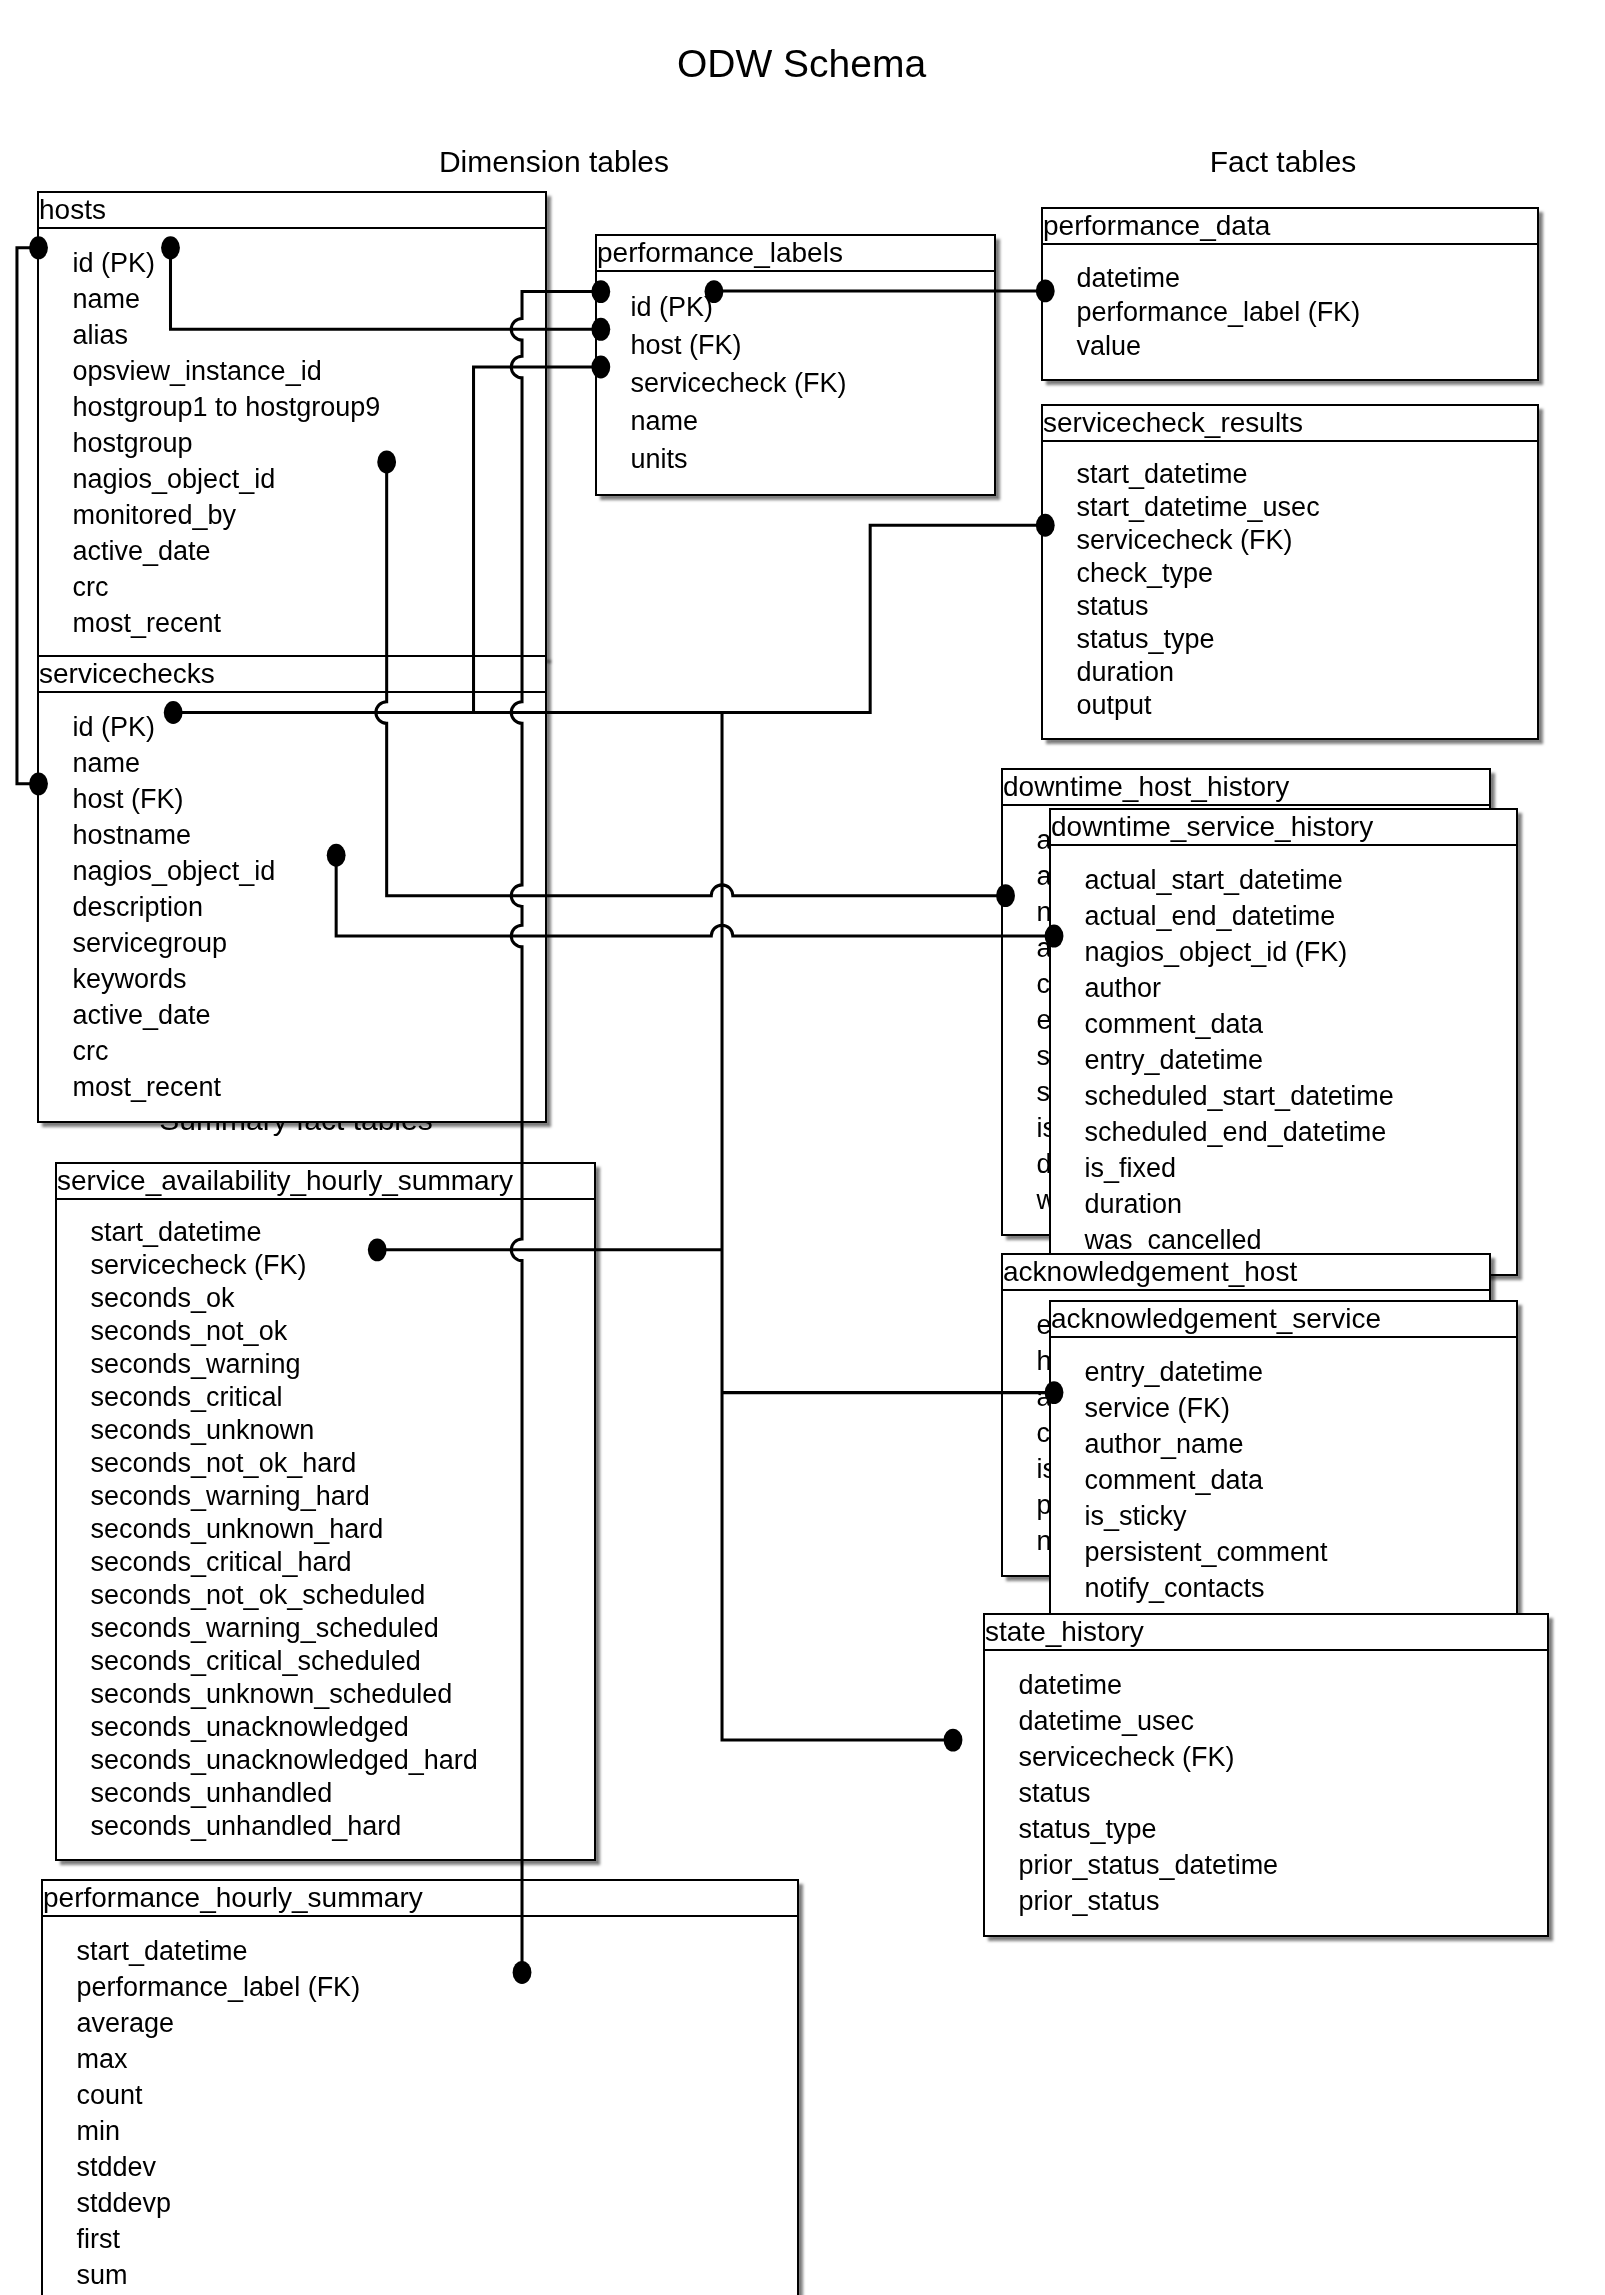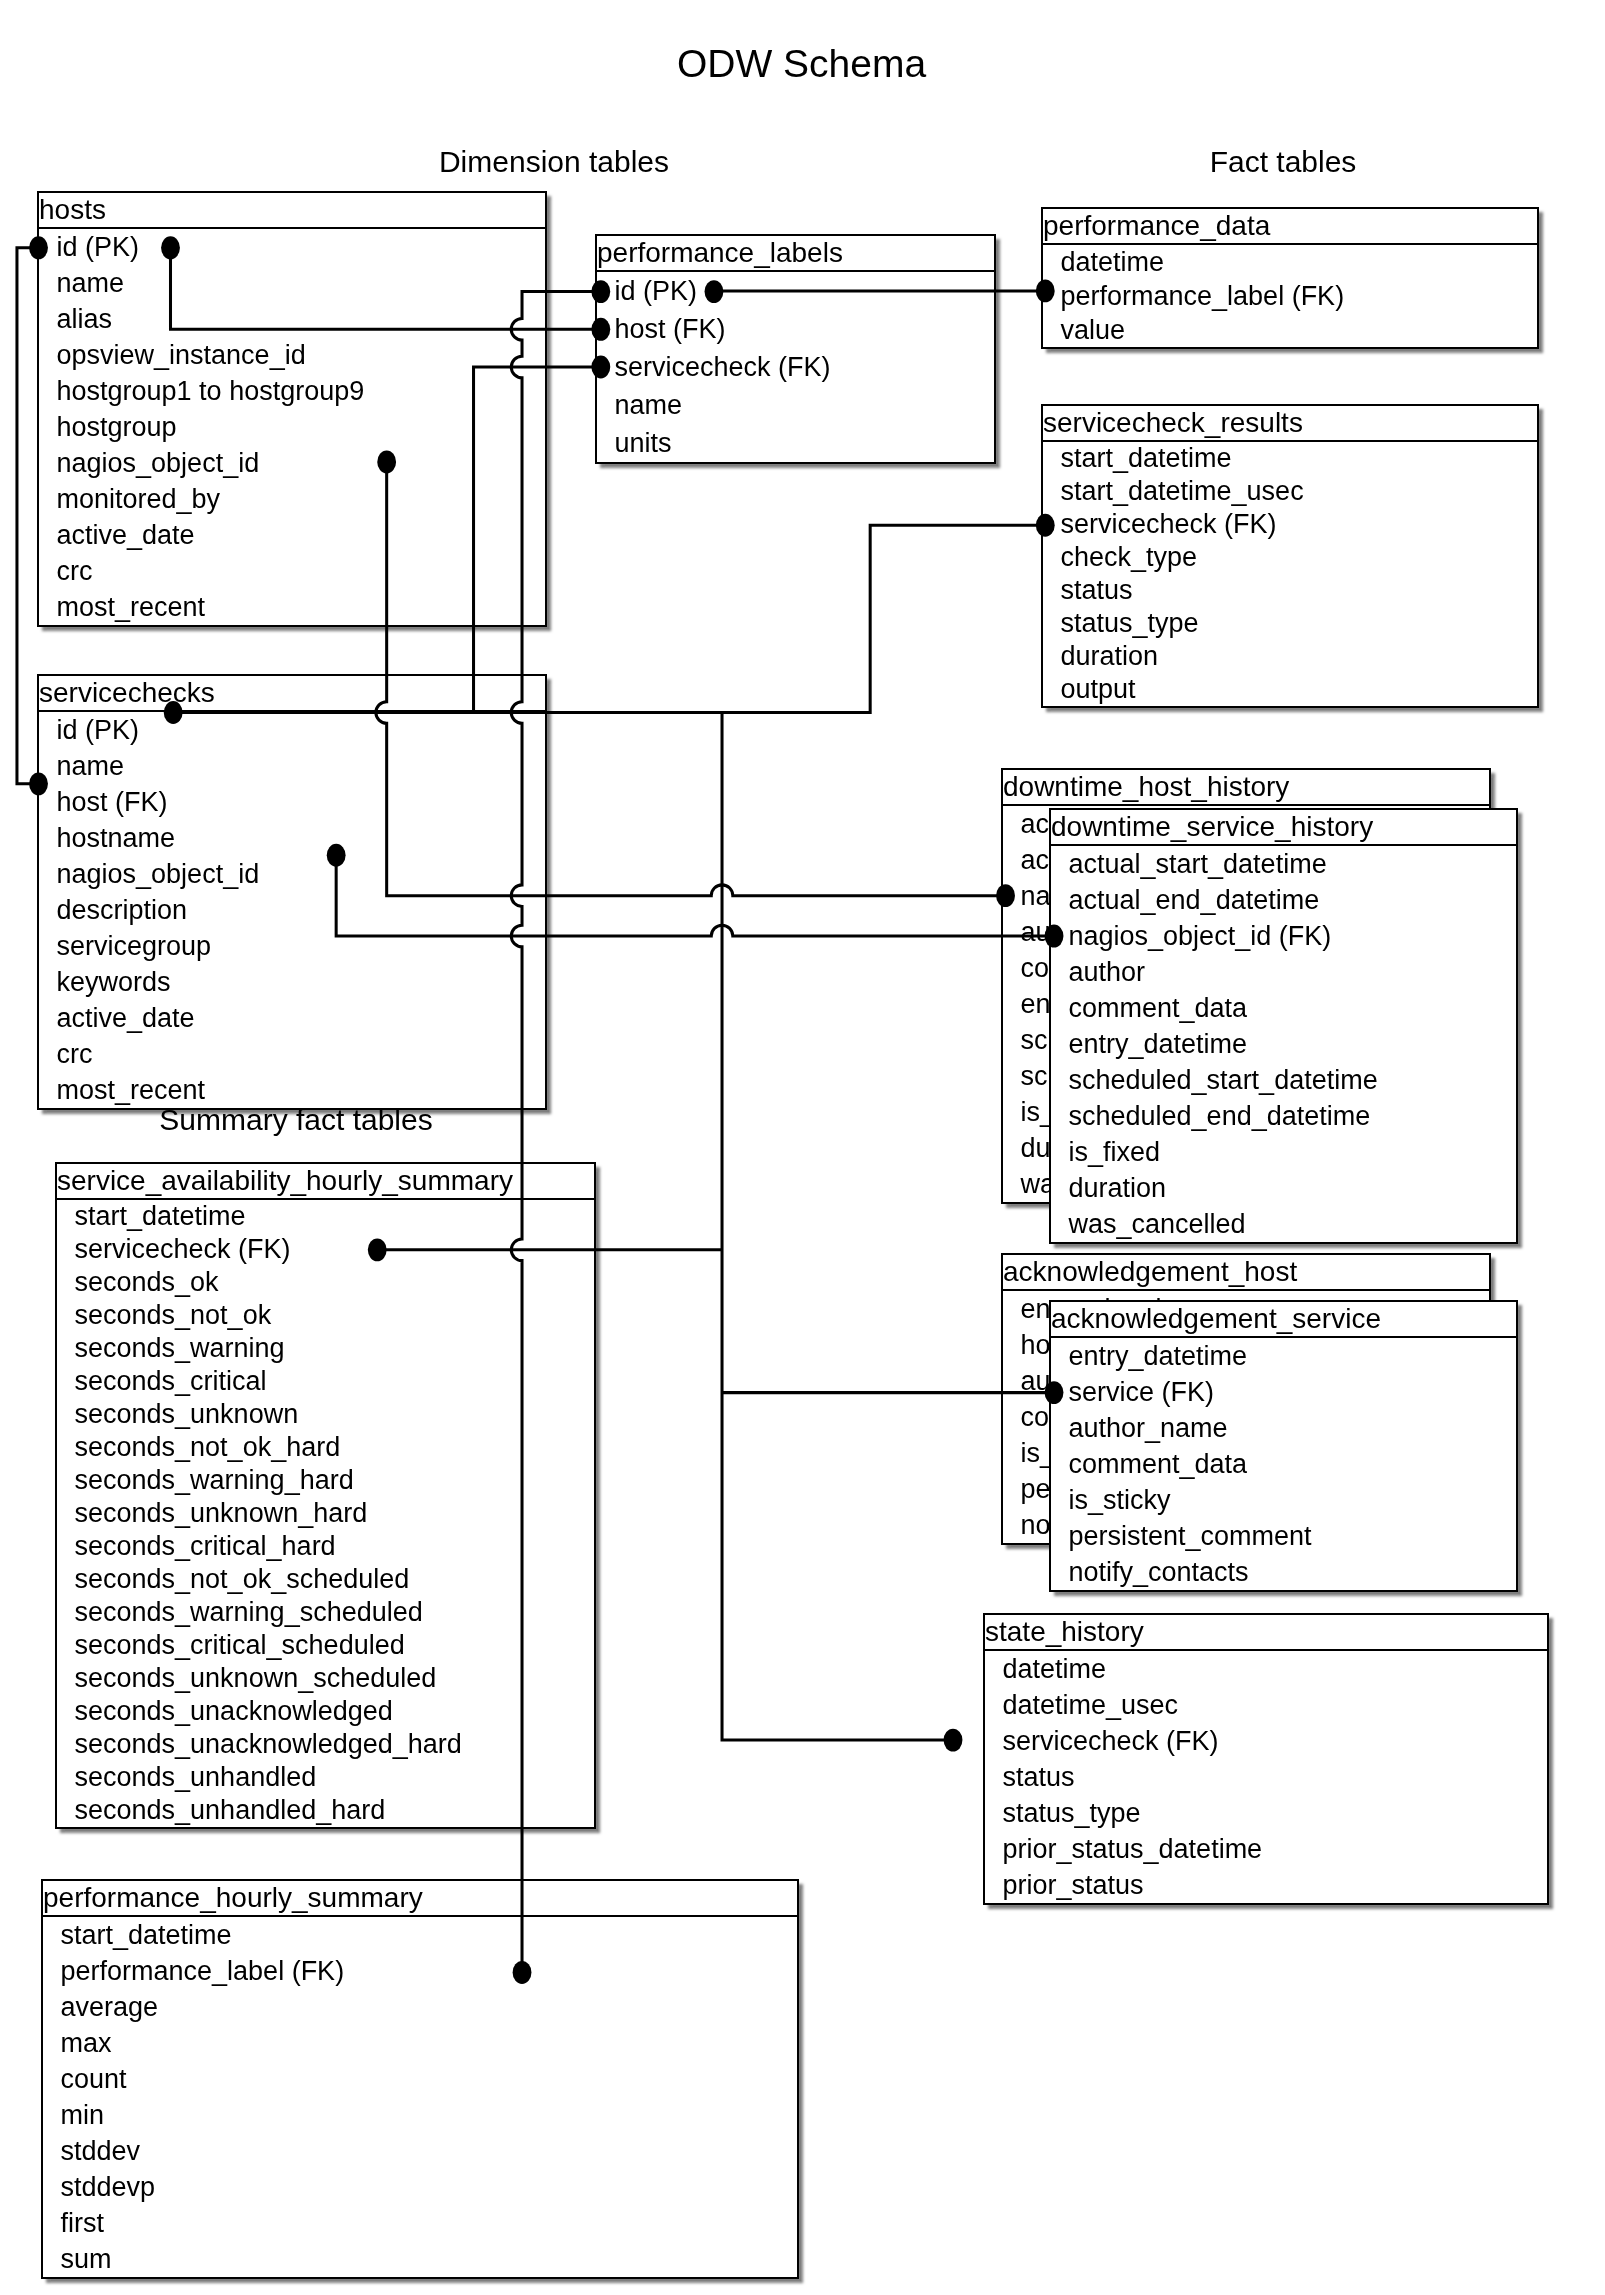"id (PK)" .tbl .rows { padding: 0 -> 16px }
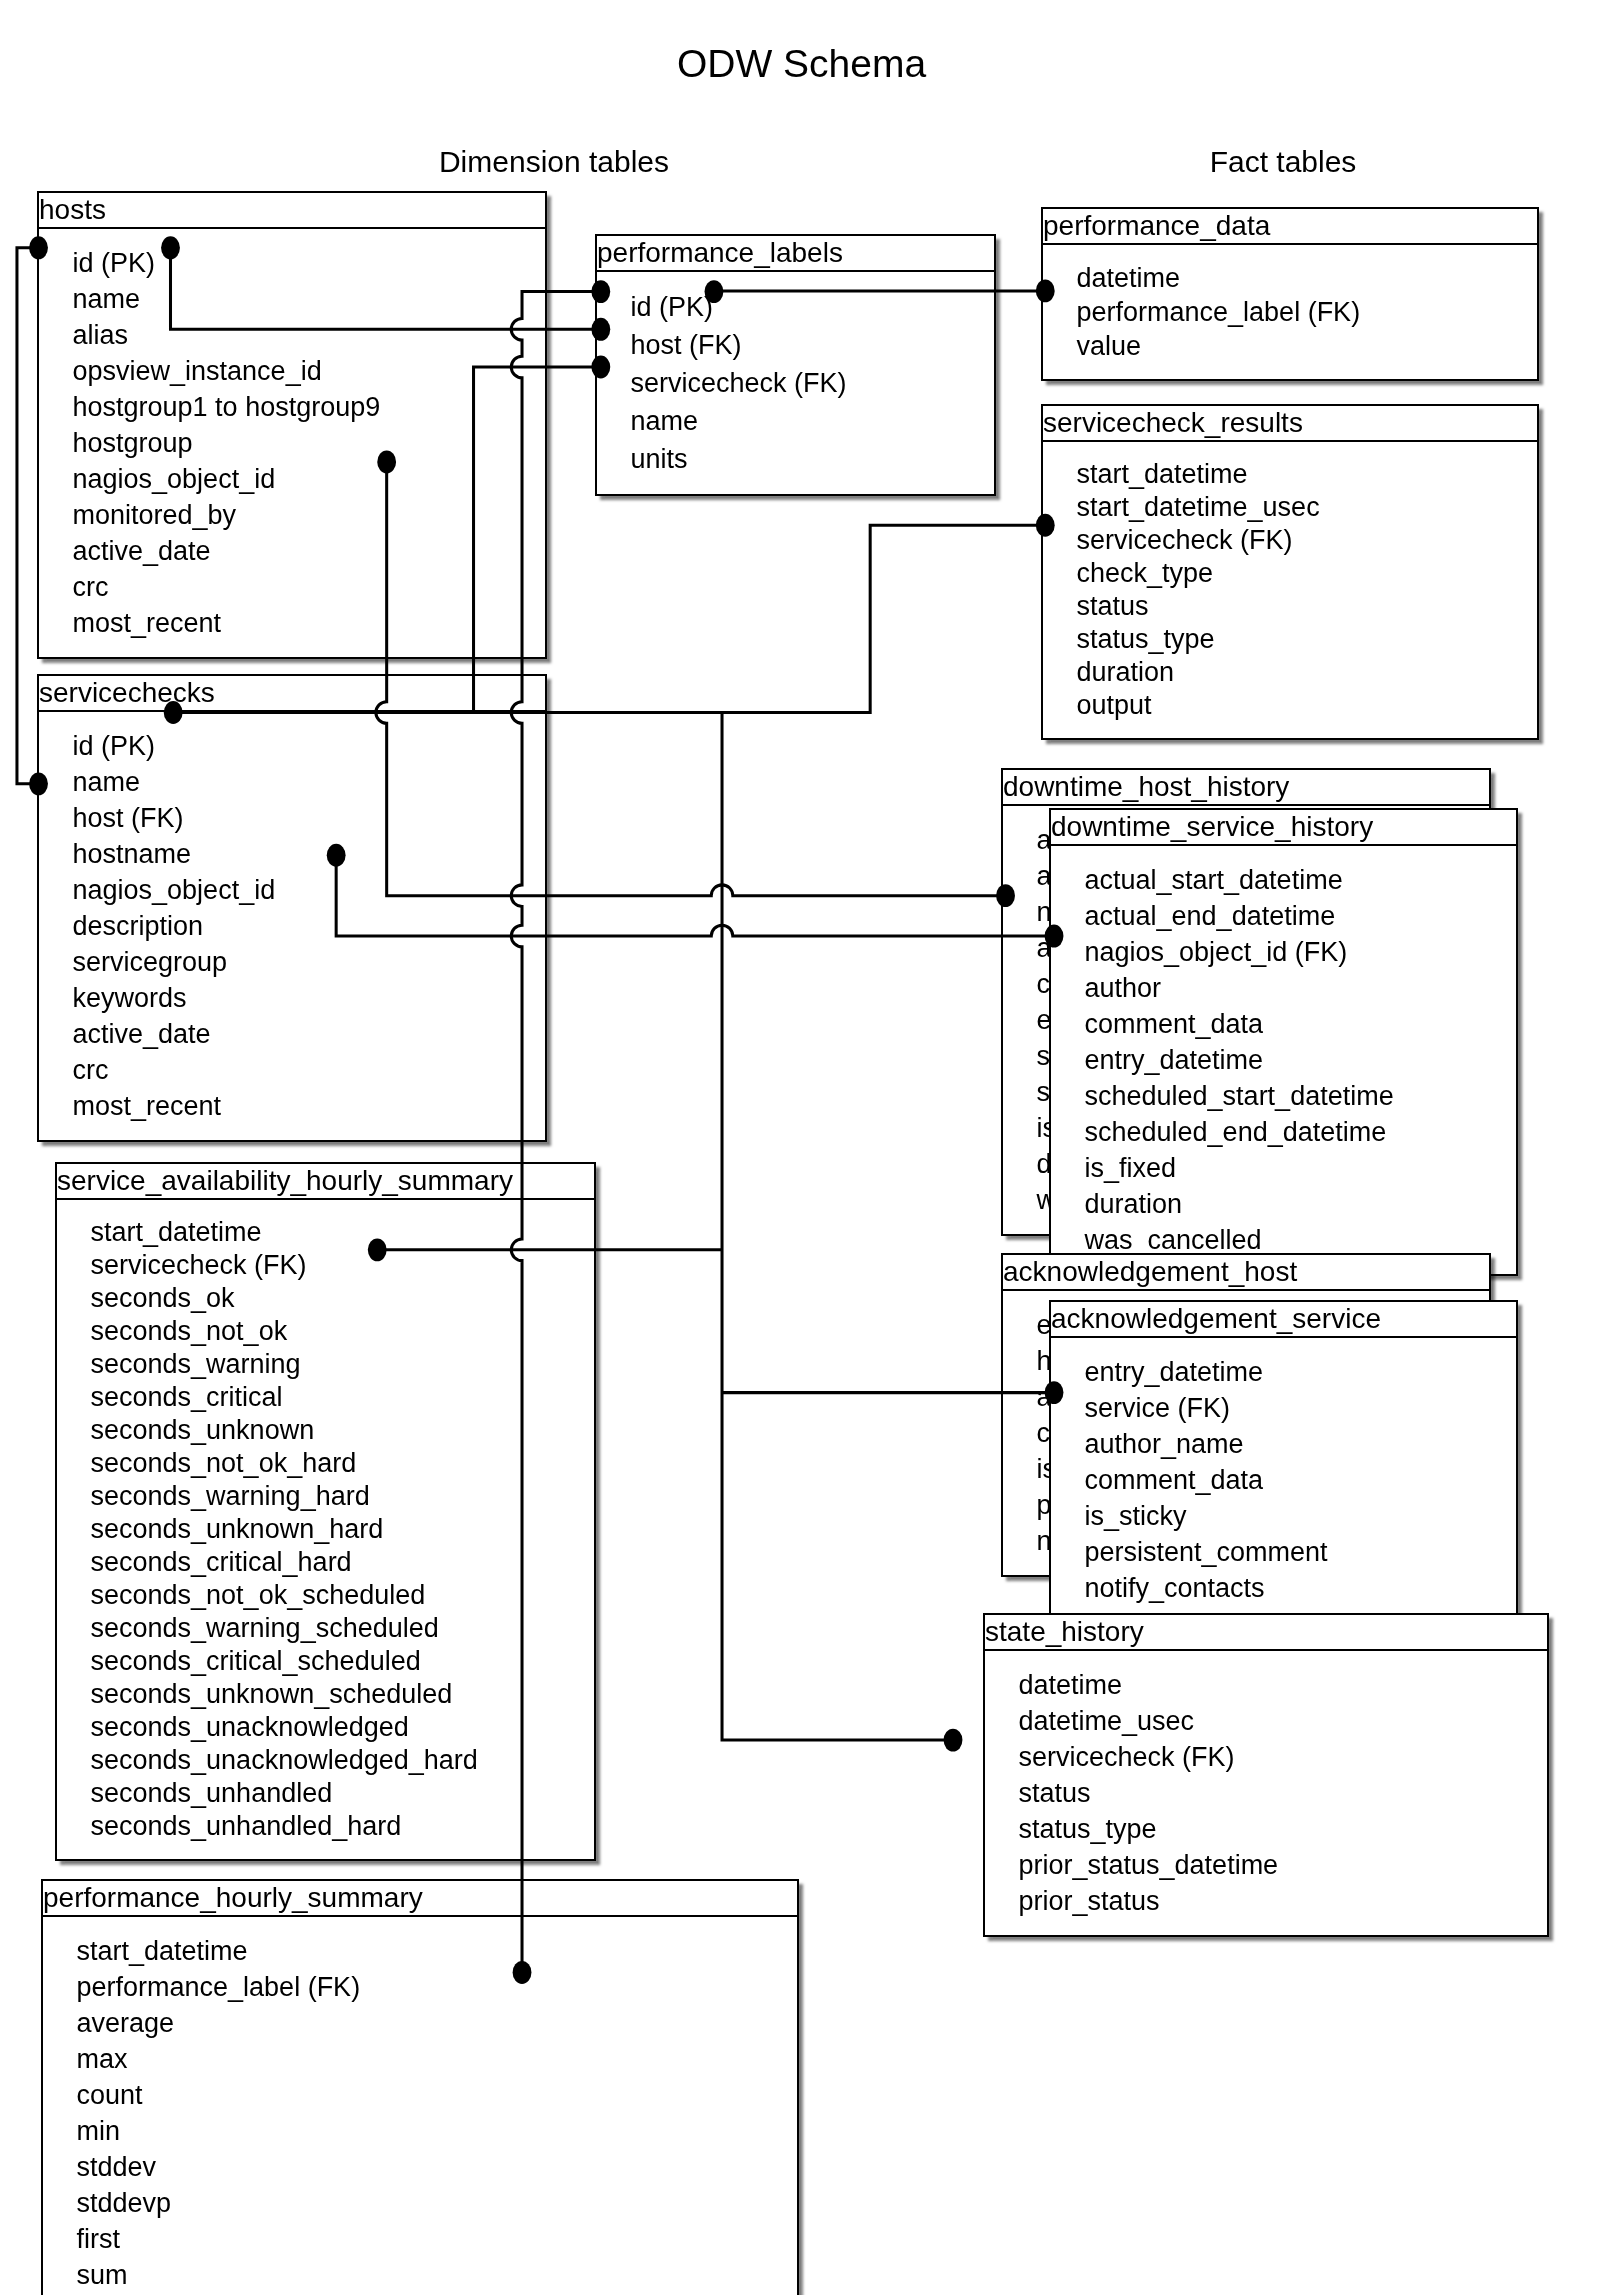"servicechecks" div.tbl { margin-top: 19px -> none }
